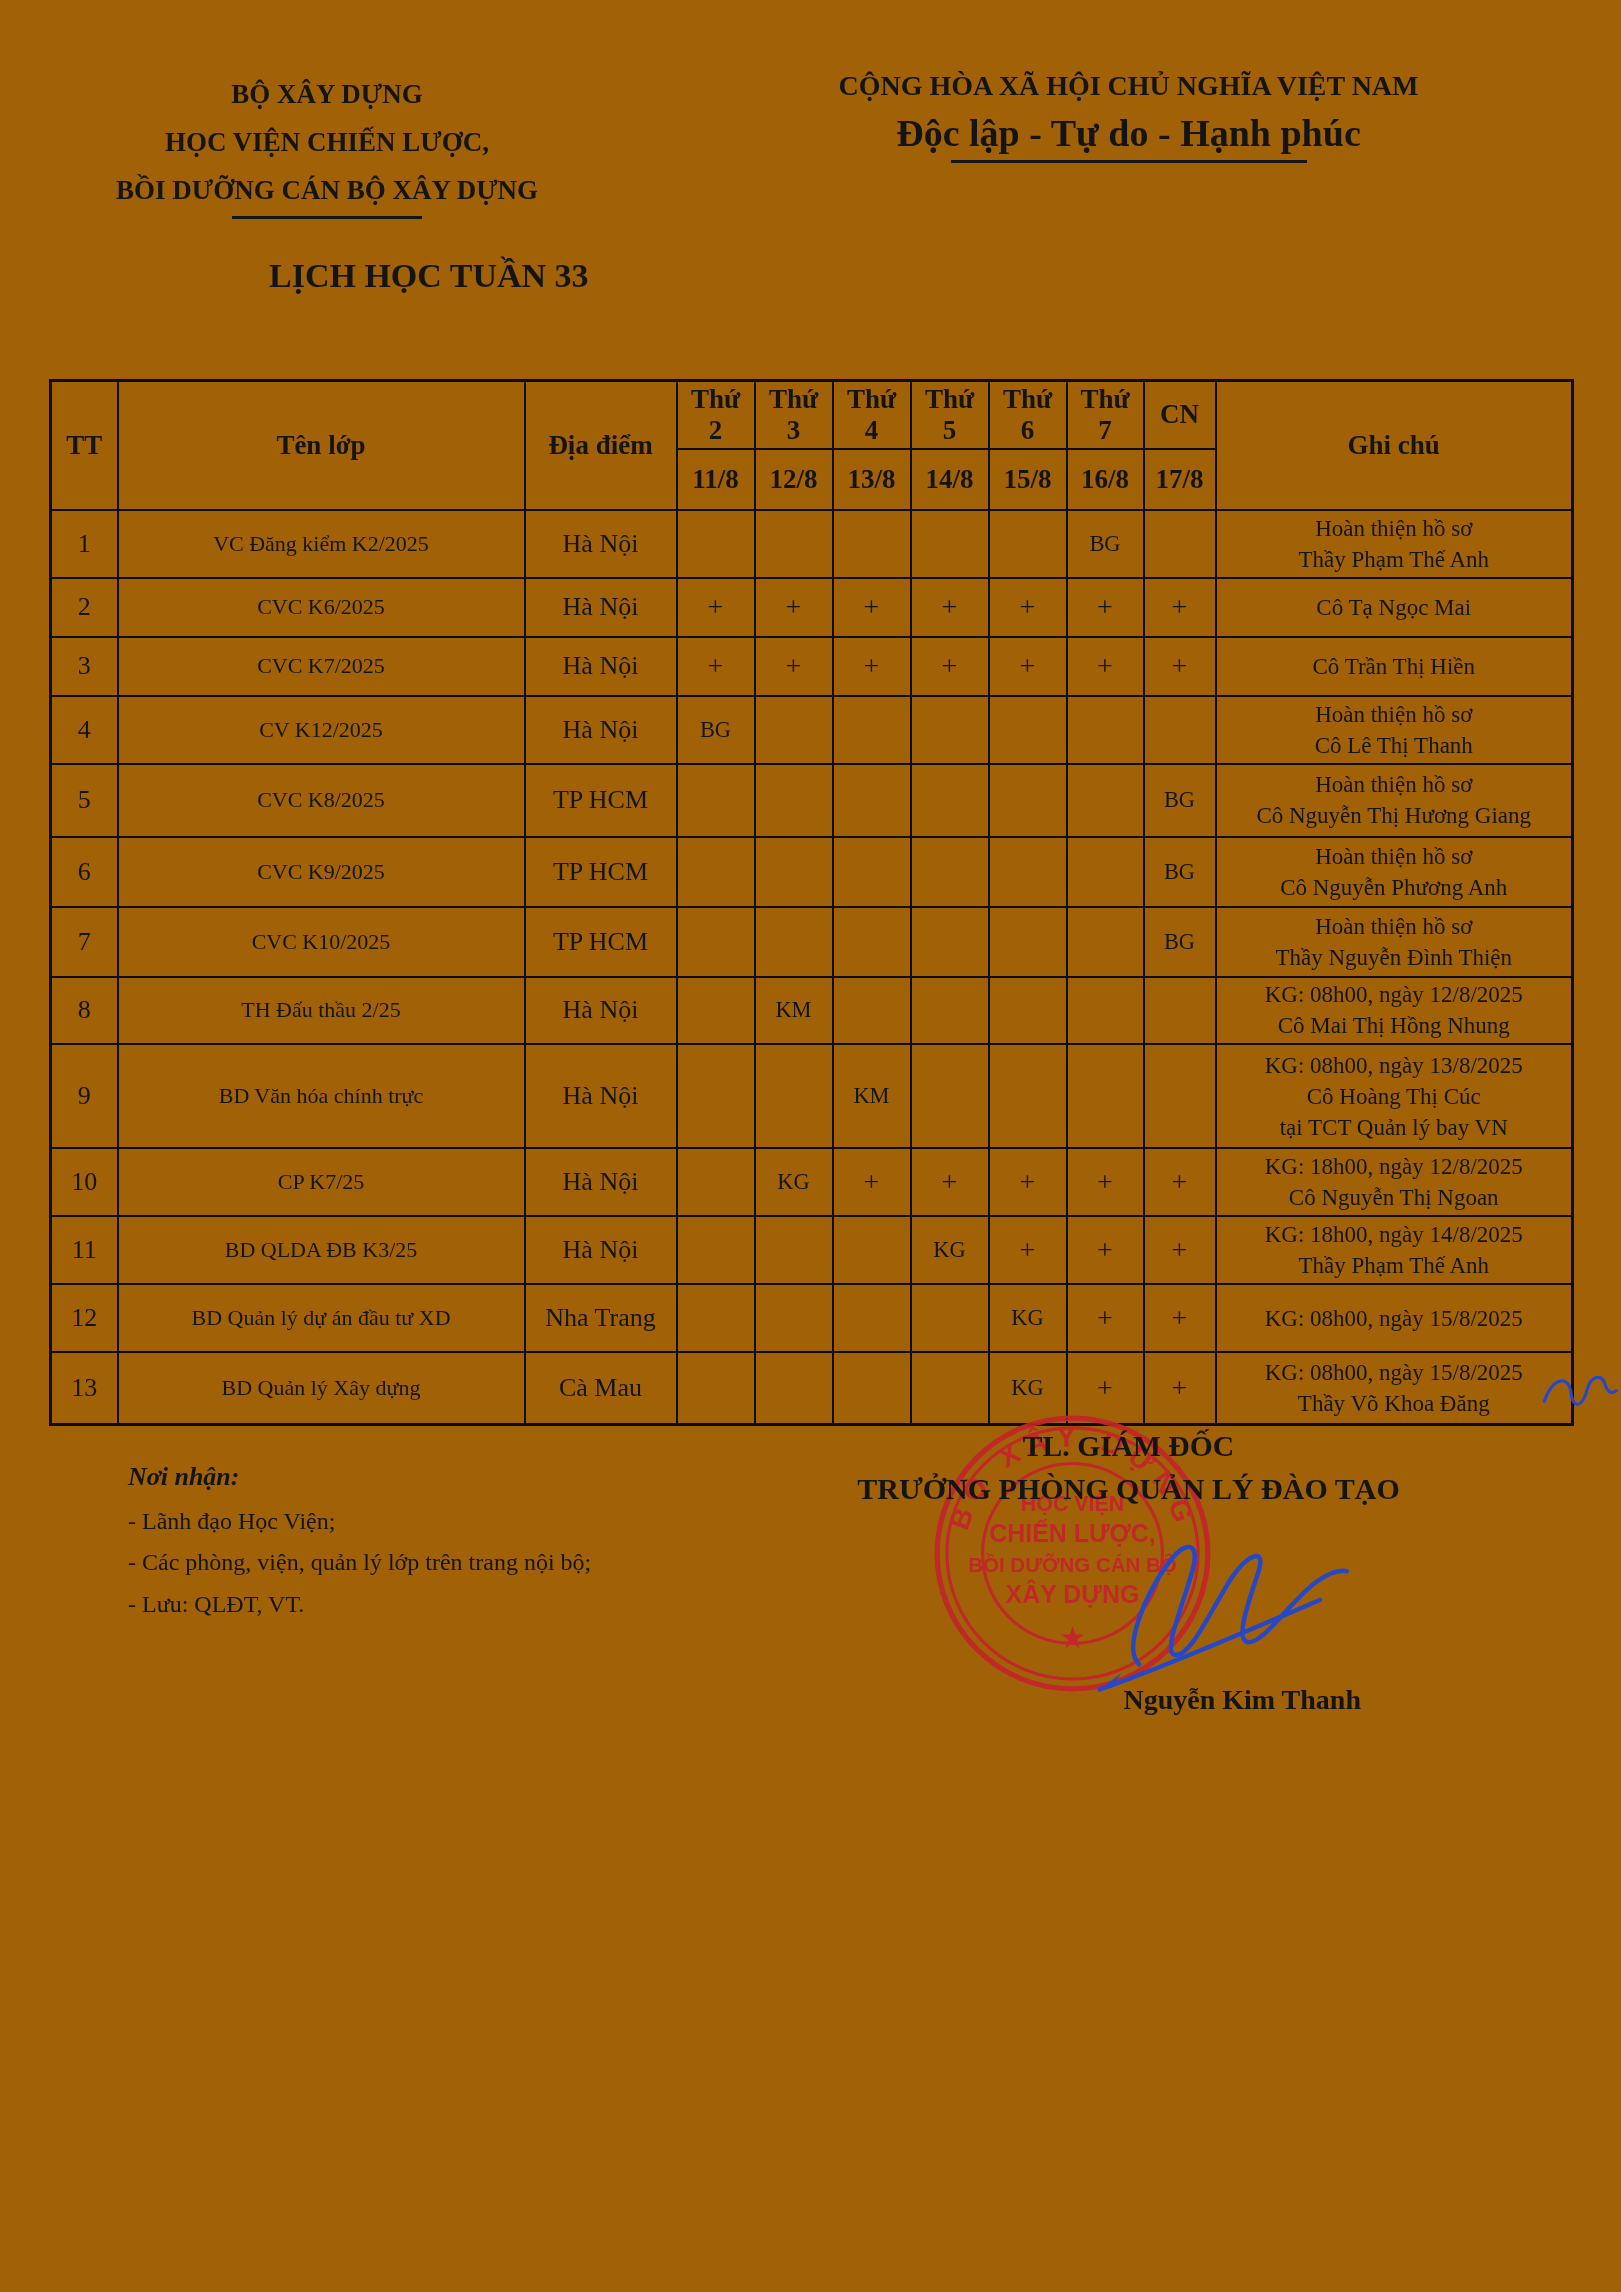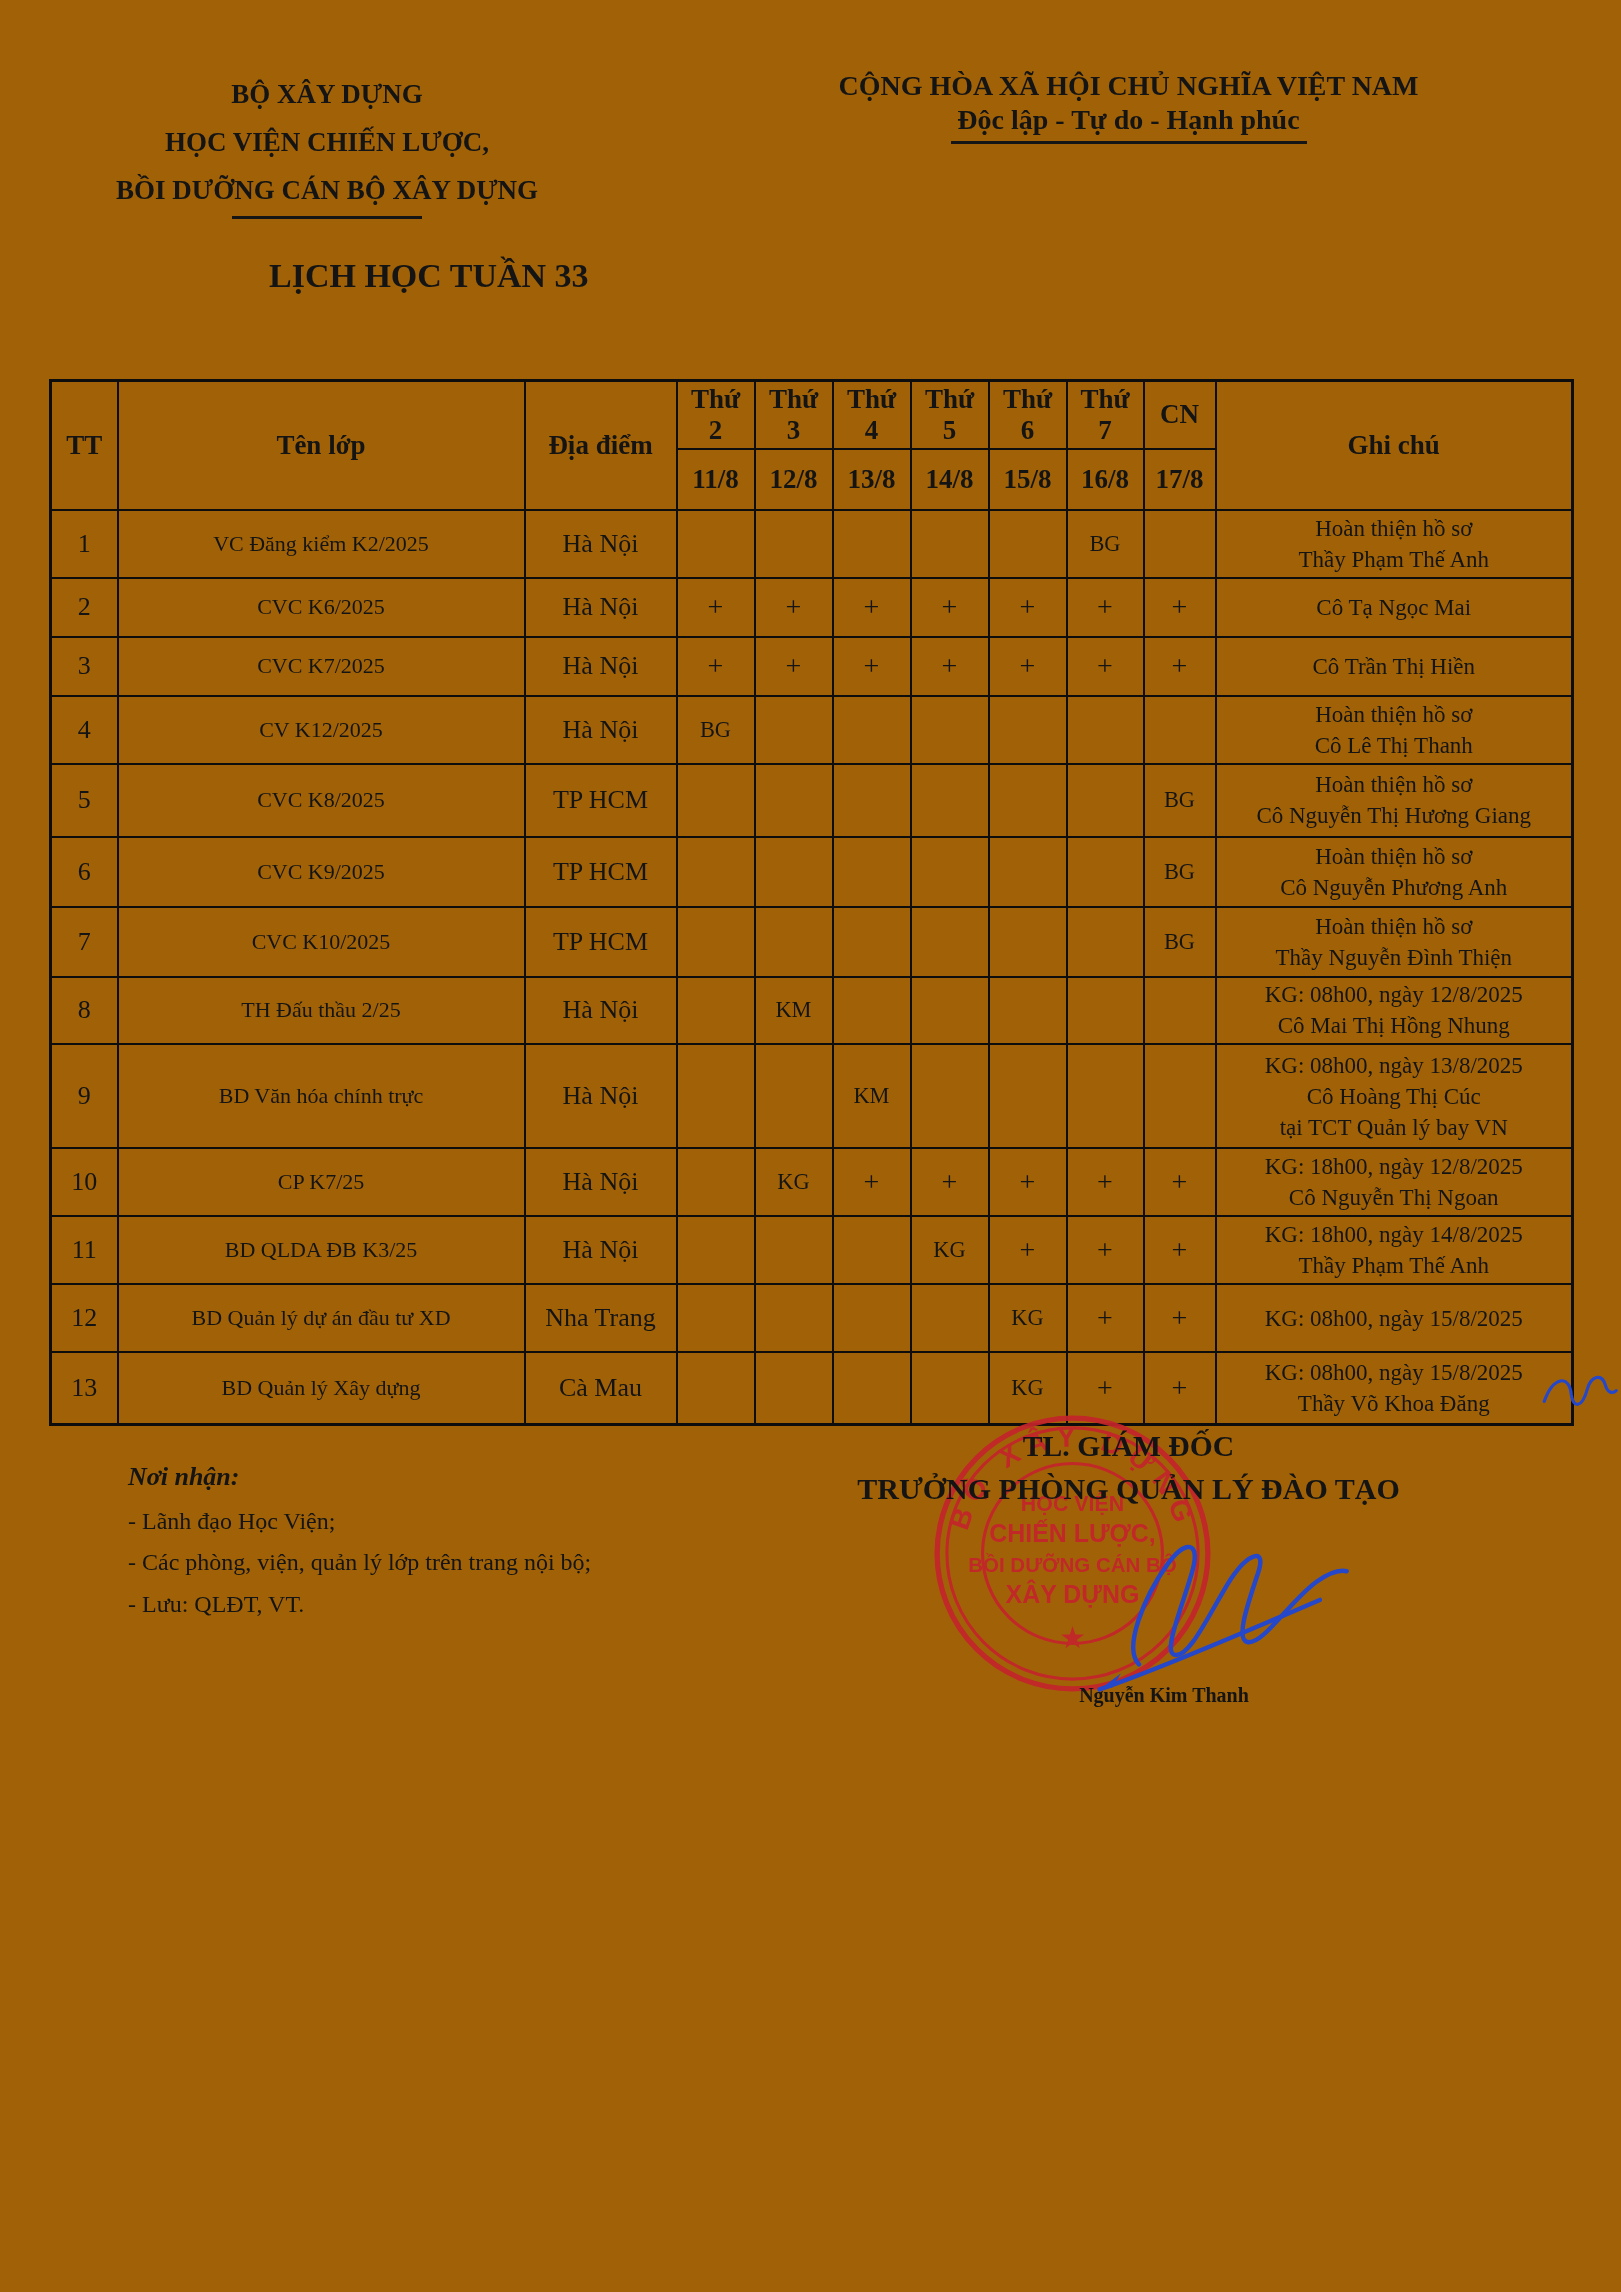"Độc lập - Tự do" .national-line2 { font-size: 28px -> 38px; margin-top: 2px -> 9px }
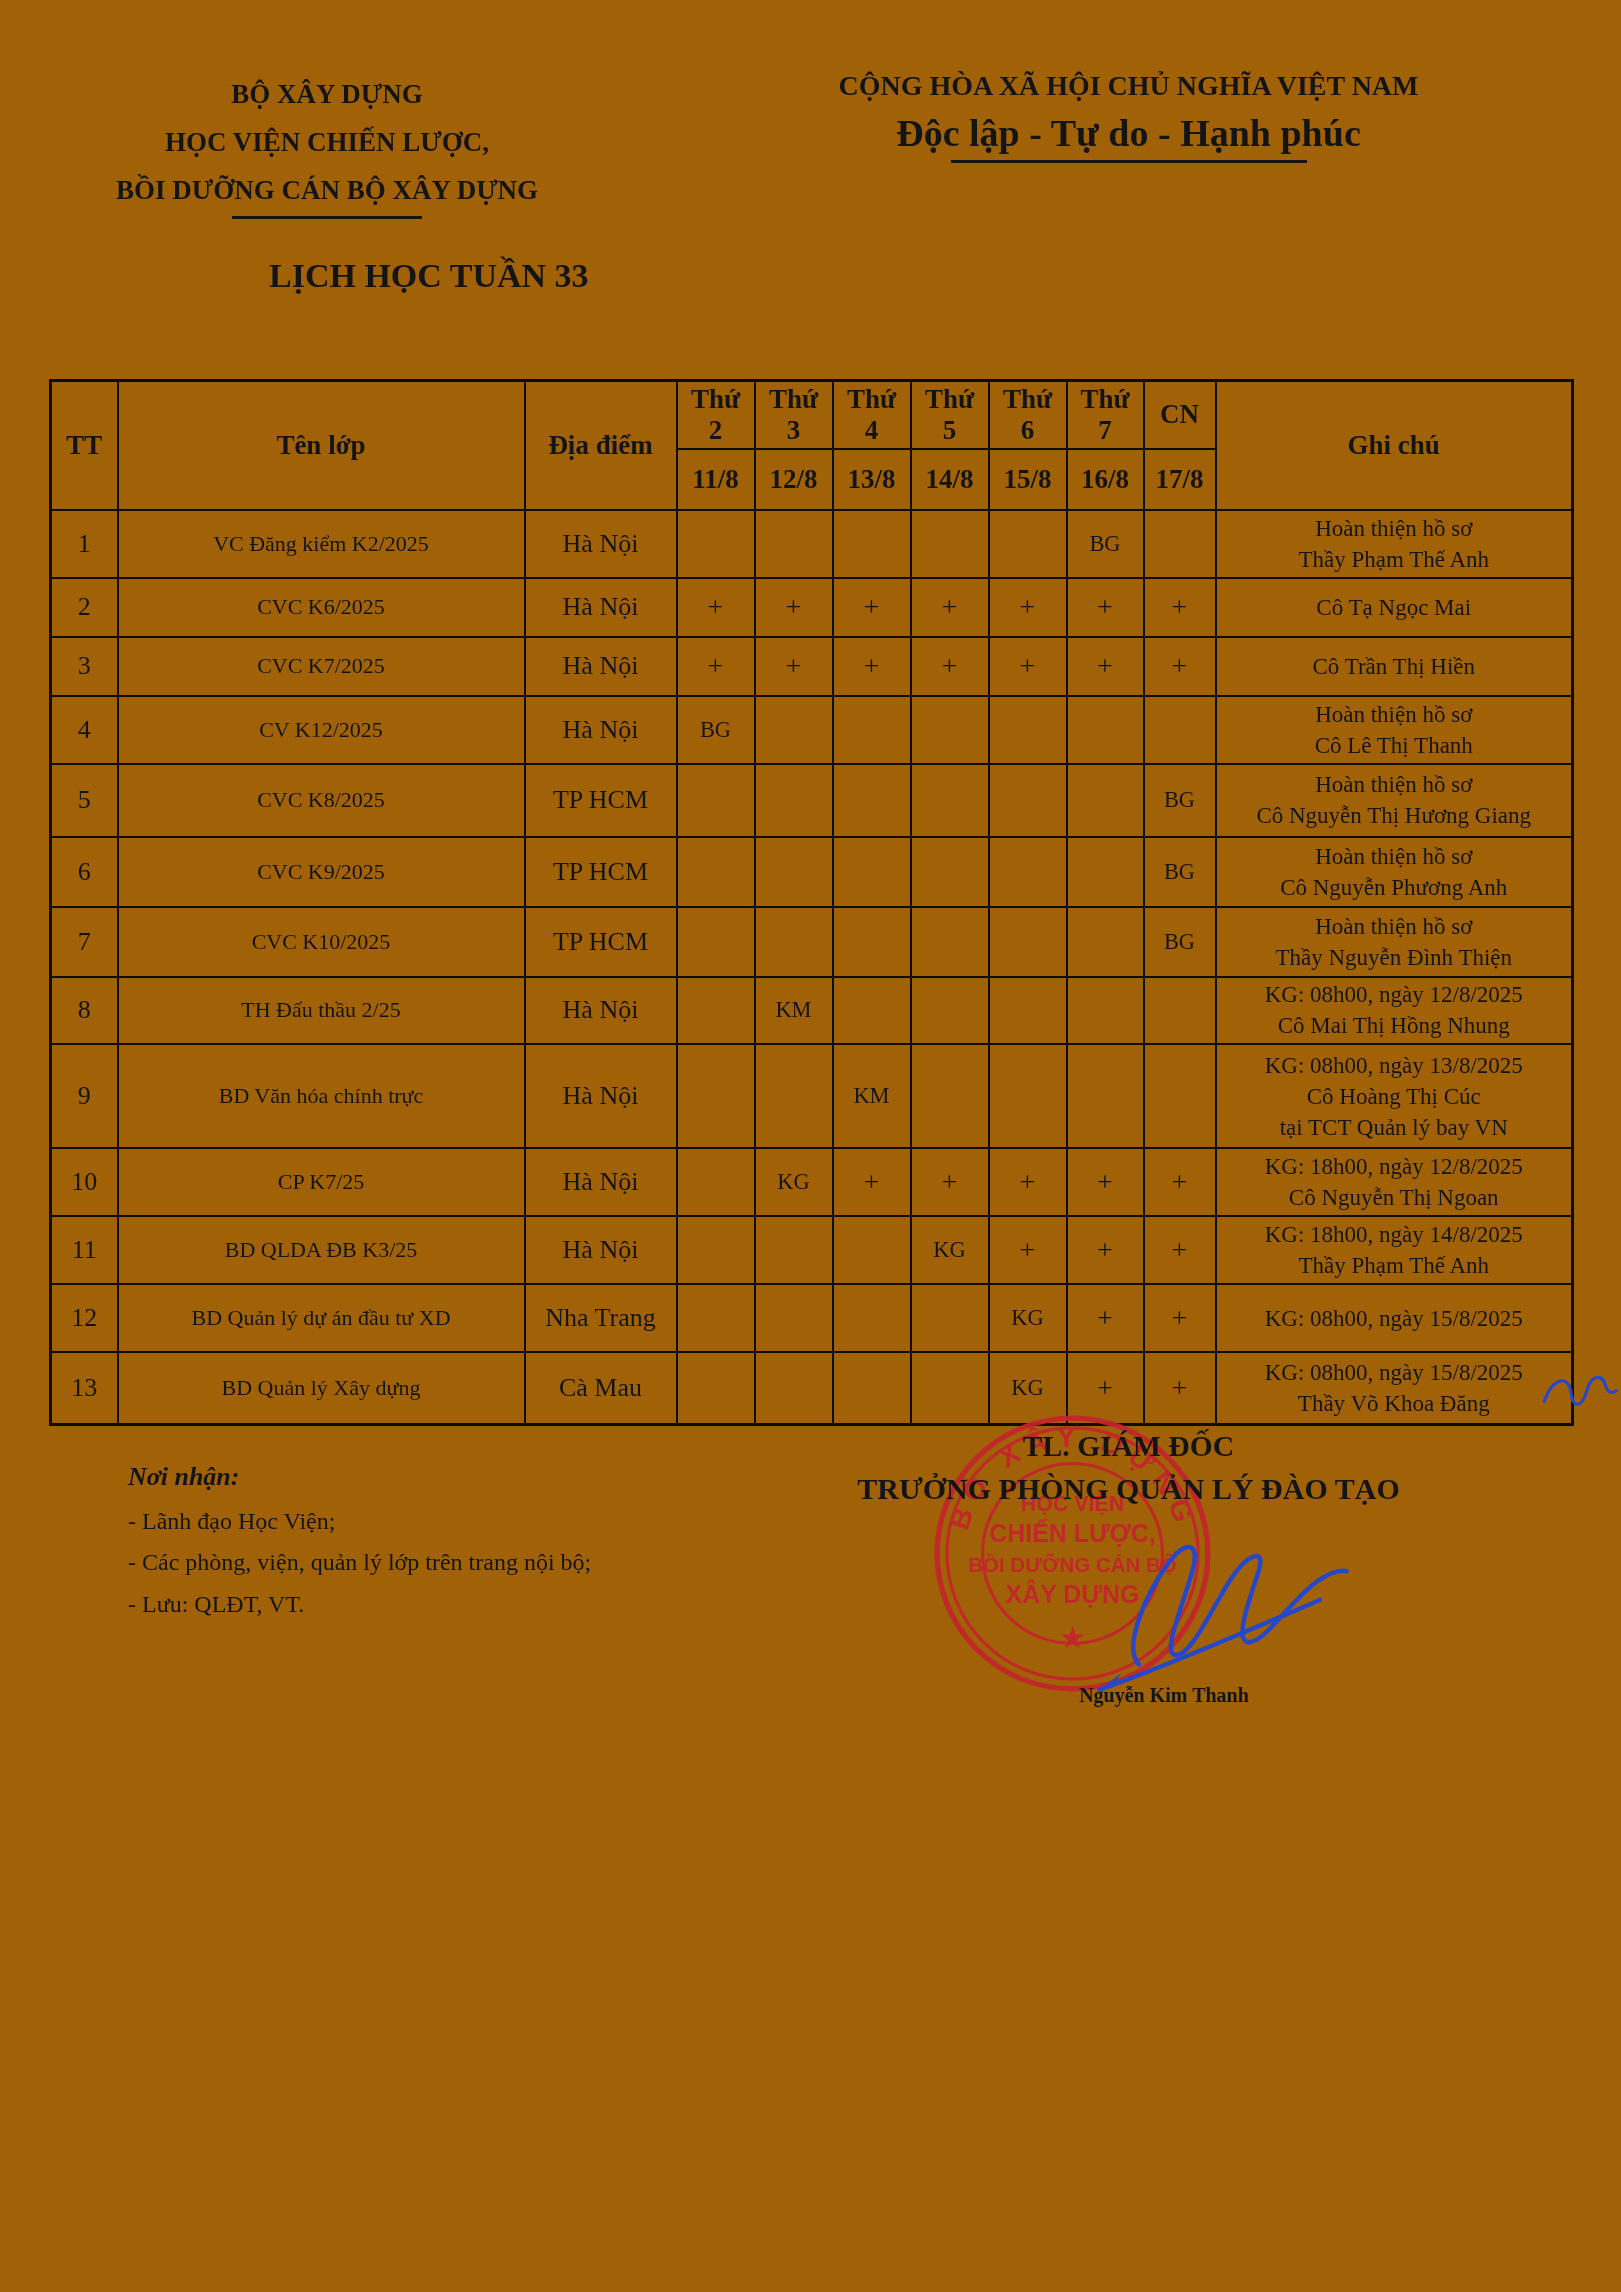"Nguyễn Kim Thanh" .sig-name { font-size: 20px -> 28px; text-align: center -> right }
